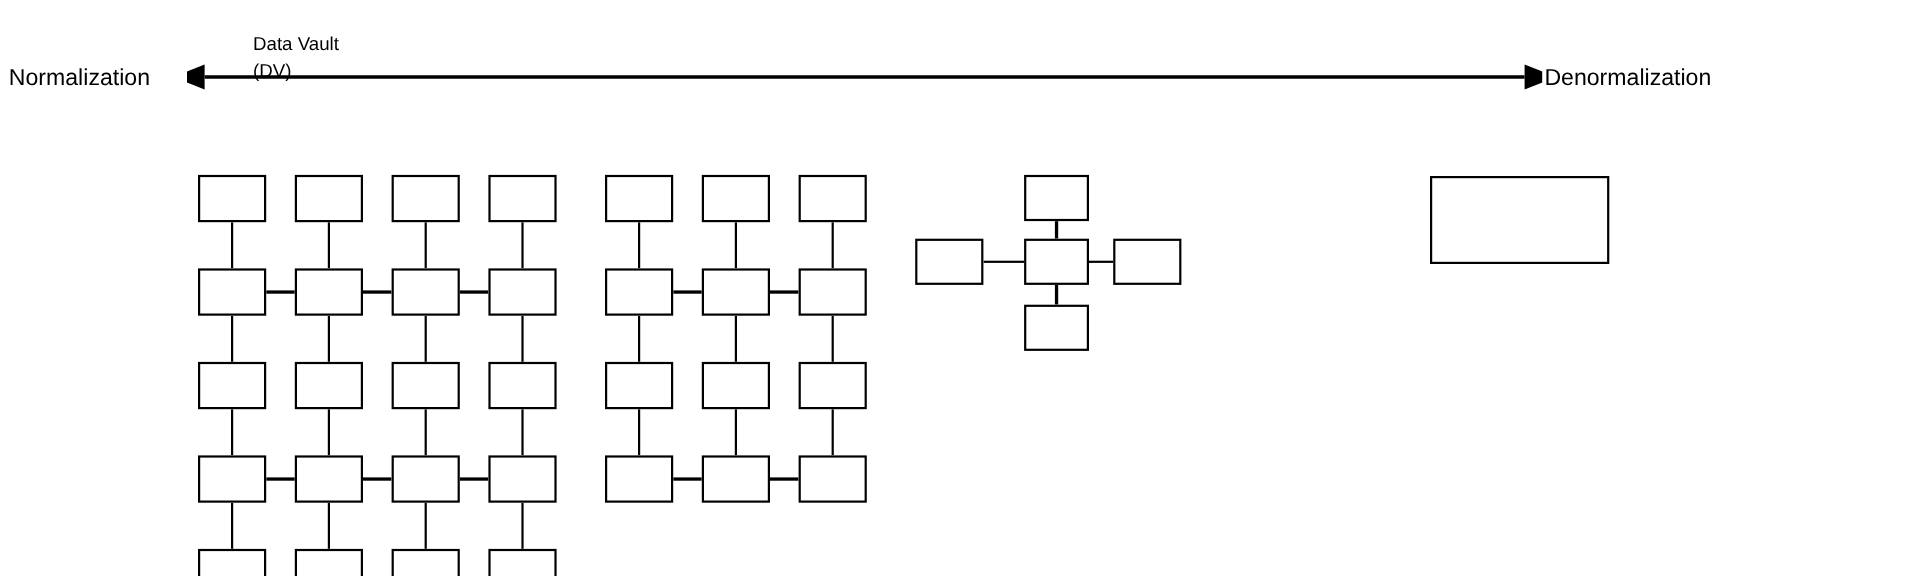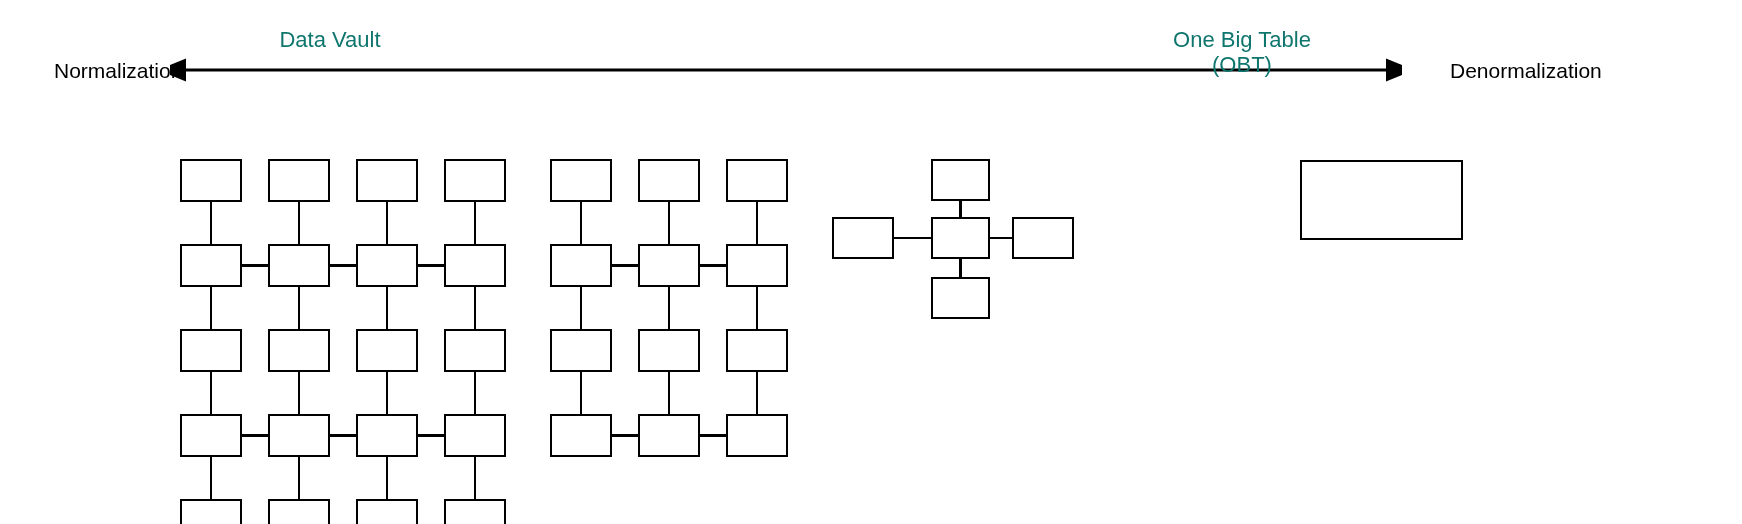"Data Vault" .col-heading { color: #0f766e -> #000000; font-size: 22px -> 17px; text-align: center -> none }
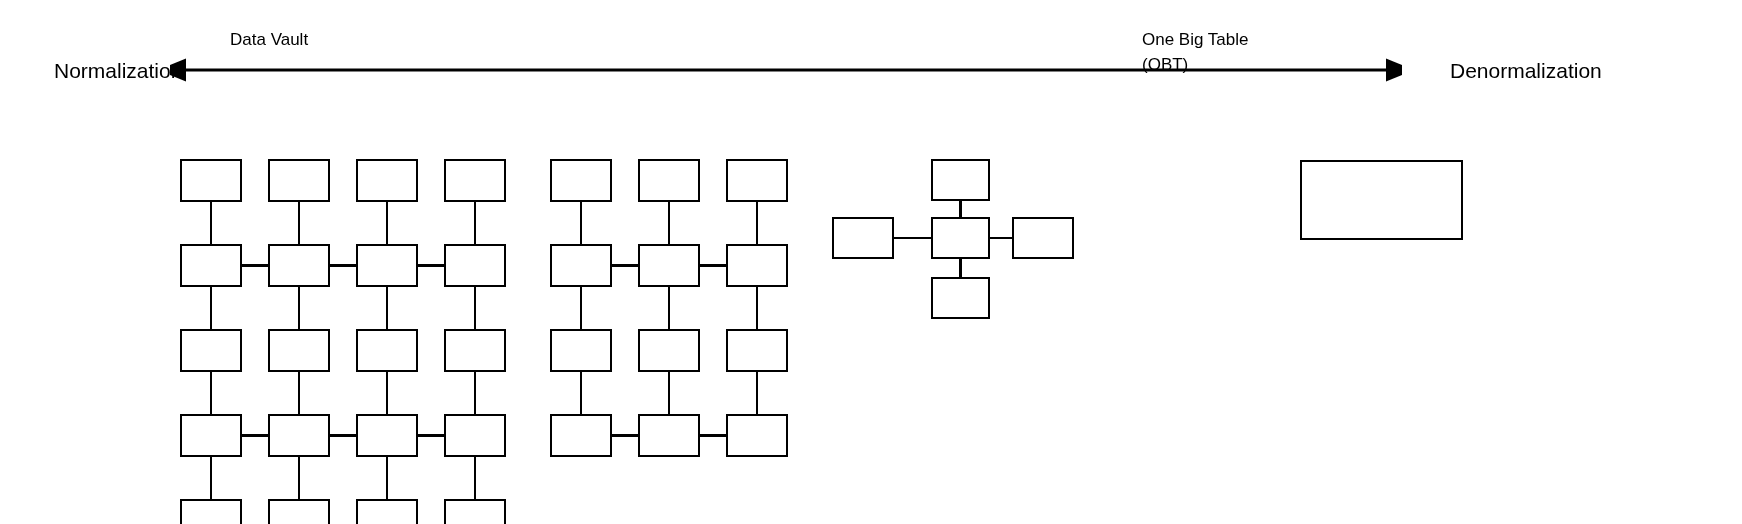"One Big Table" div.col-heading { html: <div> <span>One Big Table</span> <span>(OBT)</span> </div> -> none }
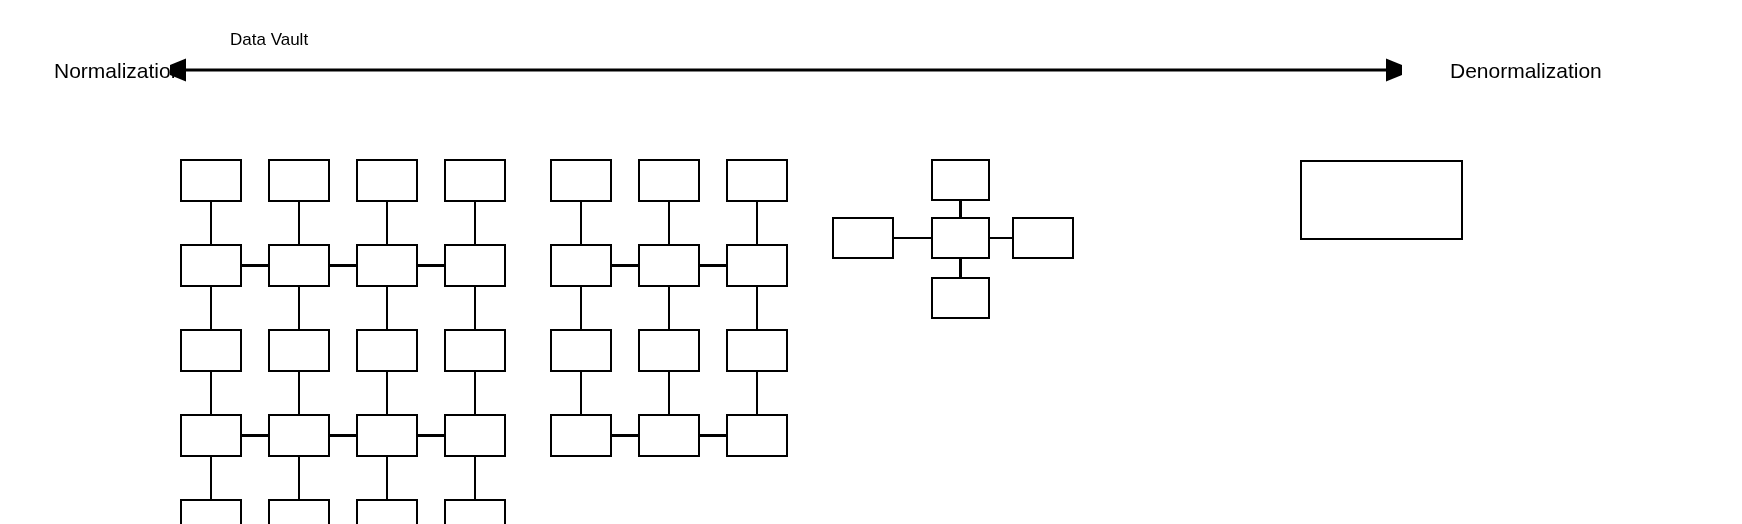"Normalization" .axis-label { margin-left: 46px -> none }
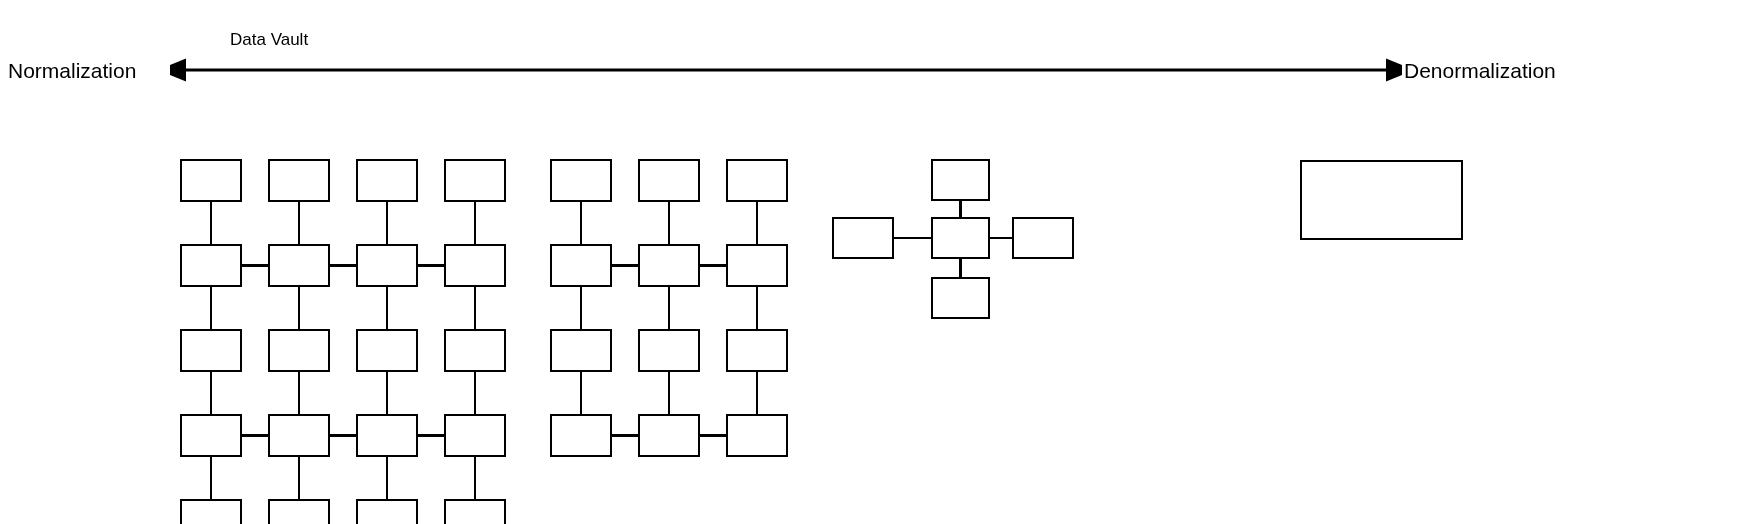"(DV)" span.hl2 { html: none -> <span>(DV)</span> }
